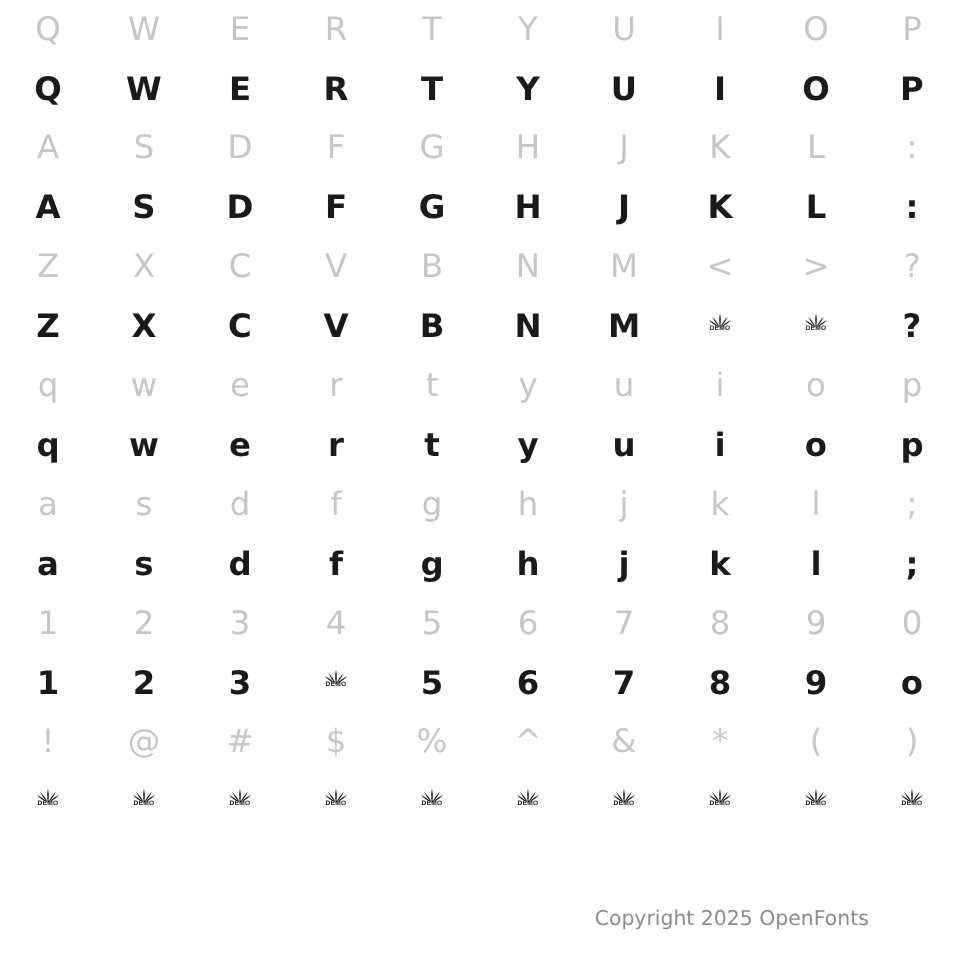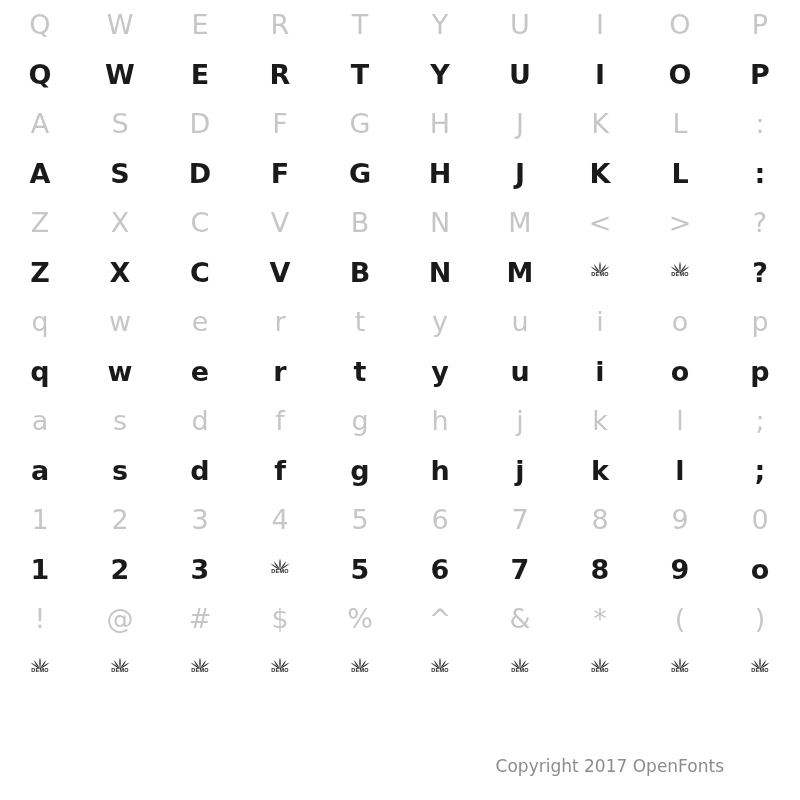"Copyright 2017 OpenFonts" div.copyright { text: 2017 -> 2025 }
